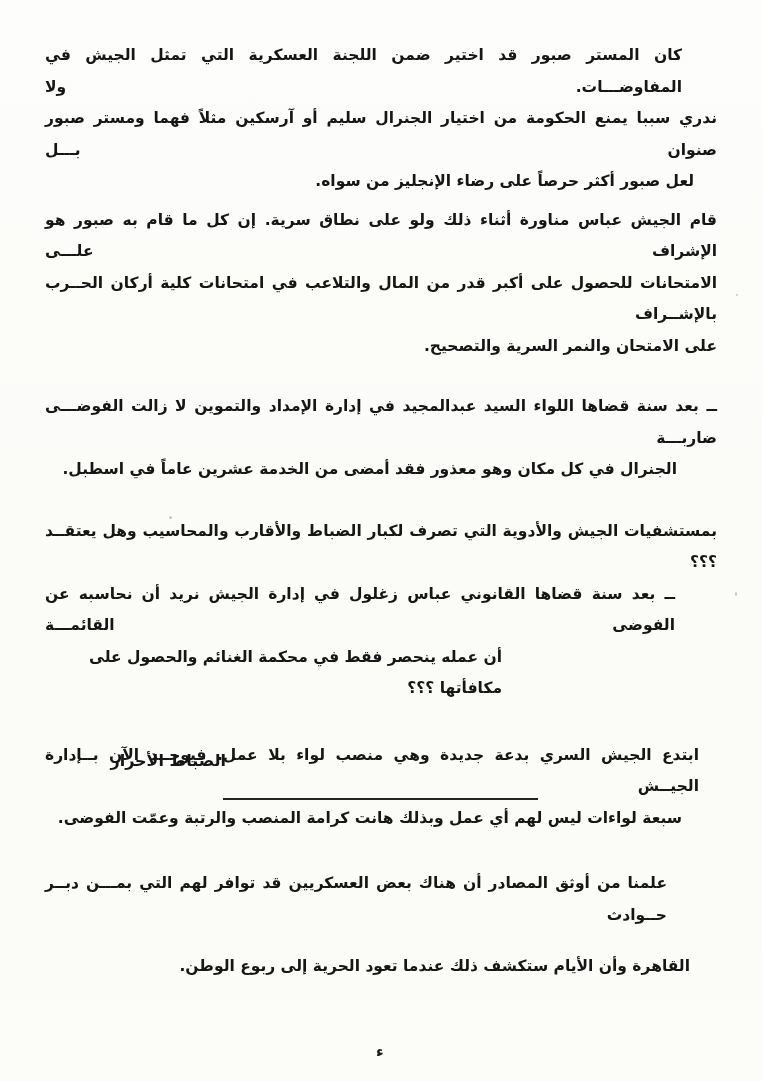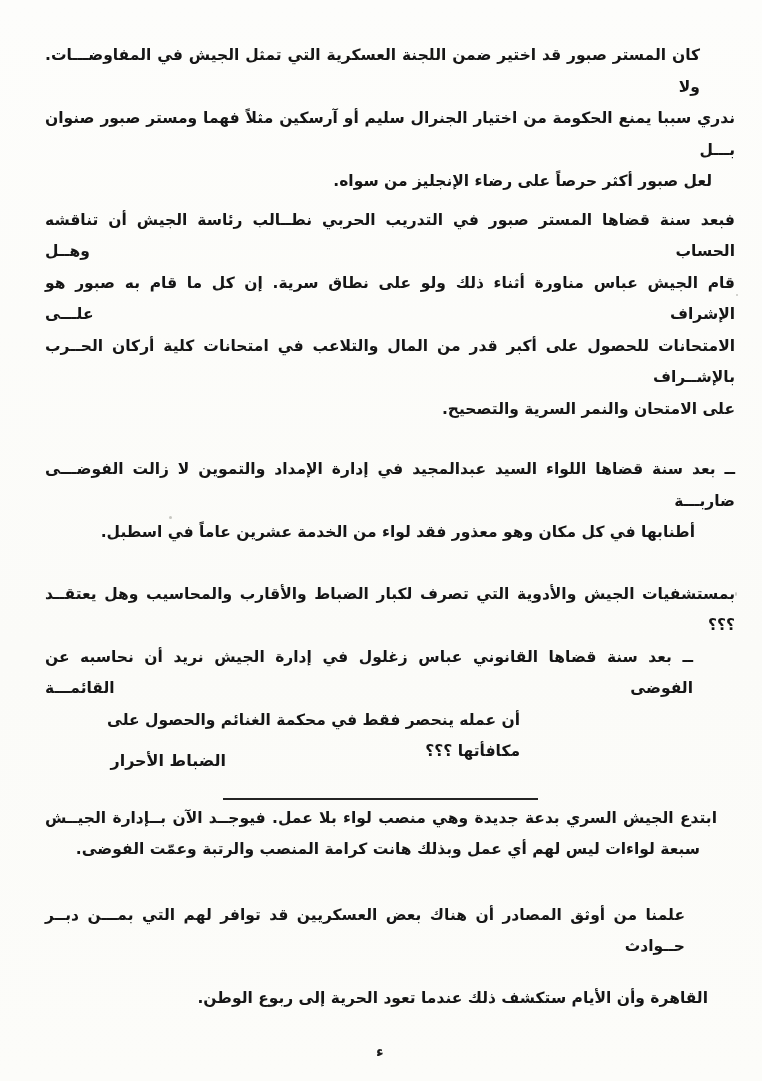"كان المستر صبور قد اختير" .text-block { right: 27px -> 45px }
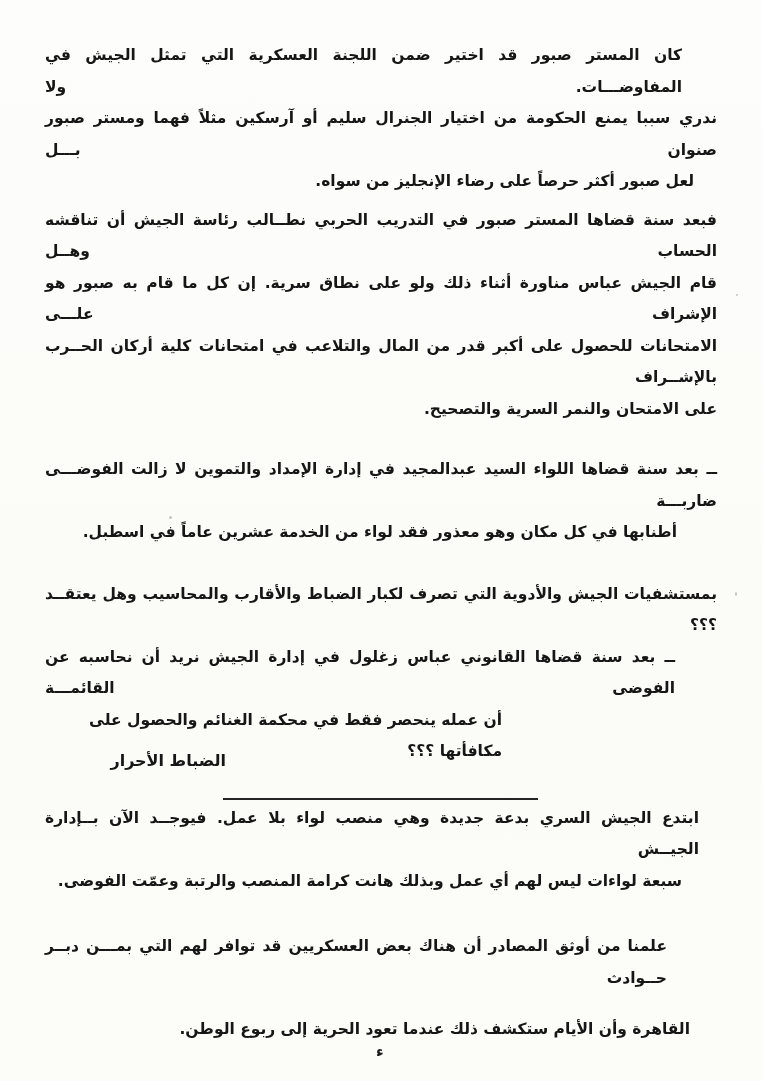"فبعد سنة قضاها المستر صبور" div.line { html: <div>فبعد سنة قضاها المستر صبور في التدريب الحربي نطــالب رئاسة الجيش أن تناقشه الحساب وهــل</div> -> none }
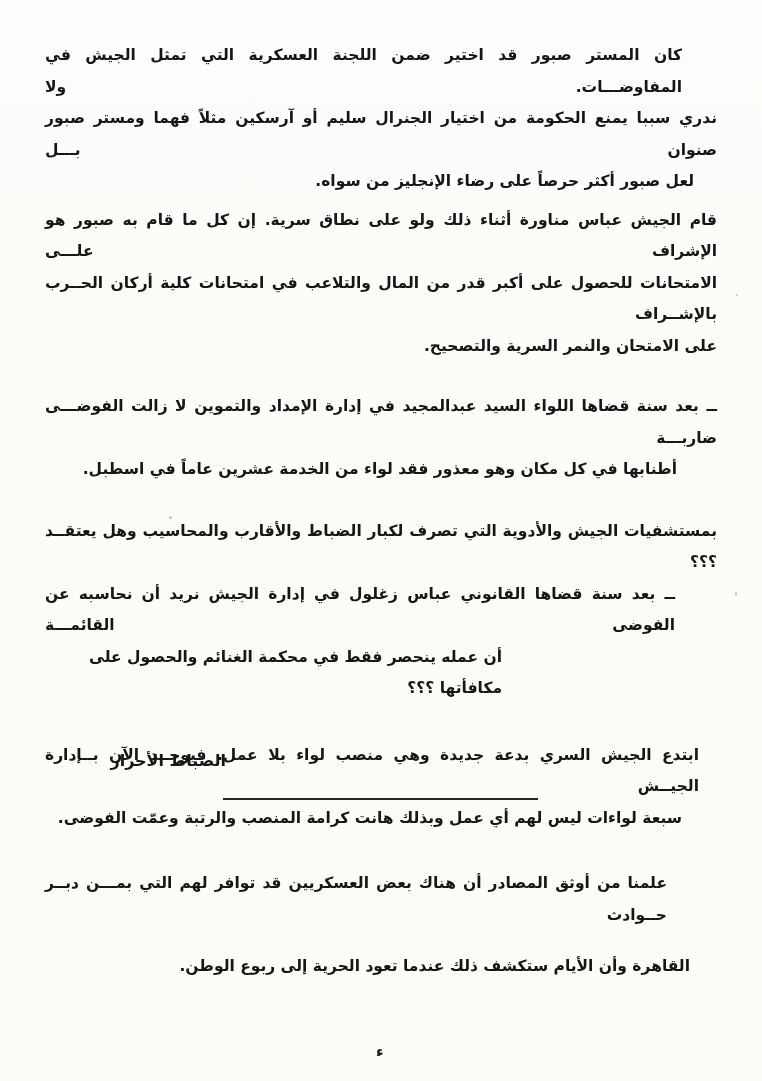"أطنابها في كل مكان وهو" div.line { text: أطنابها في كل مكان وهو معذور فقد لواء -> الجنرال في كل مكان وهو معذور فقد أمضى }
